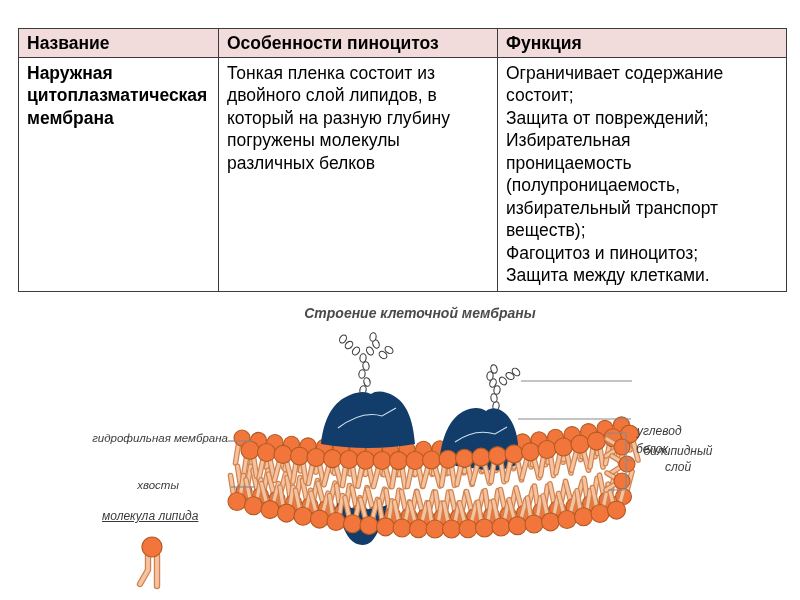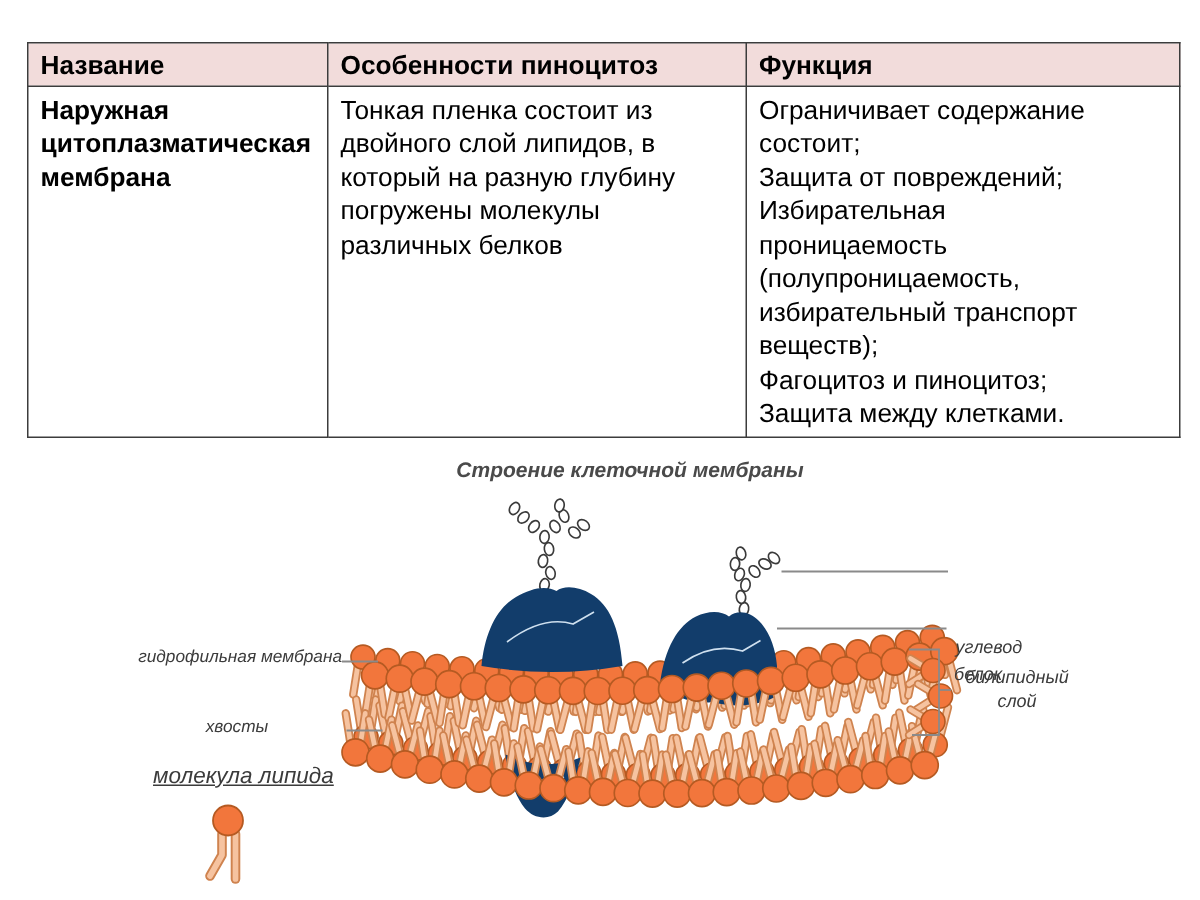"молекула липида" .lbl-lipid { font-size: 15px -> 12px }
